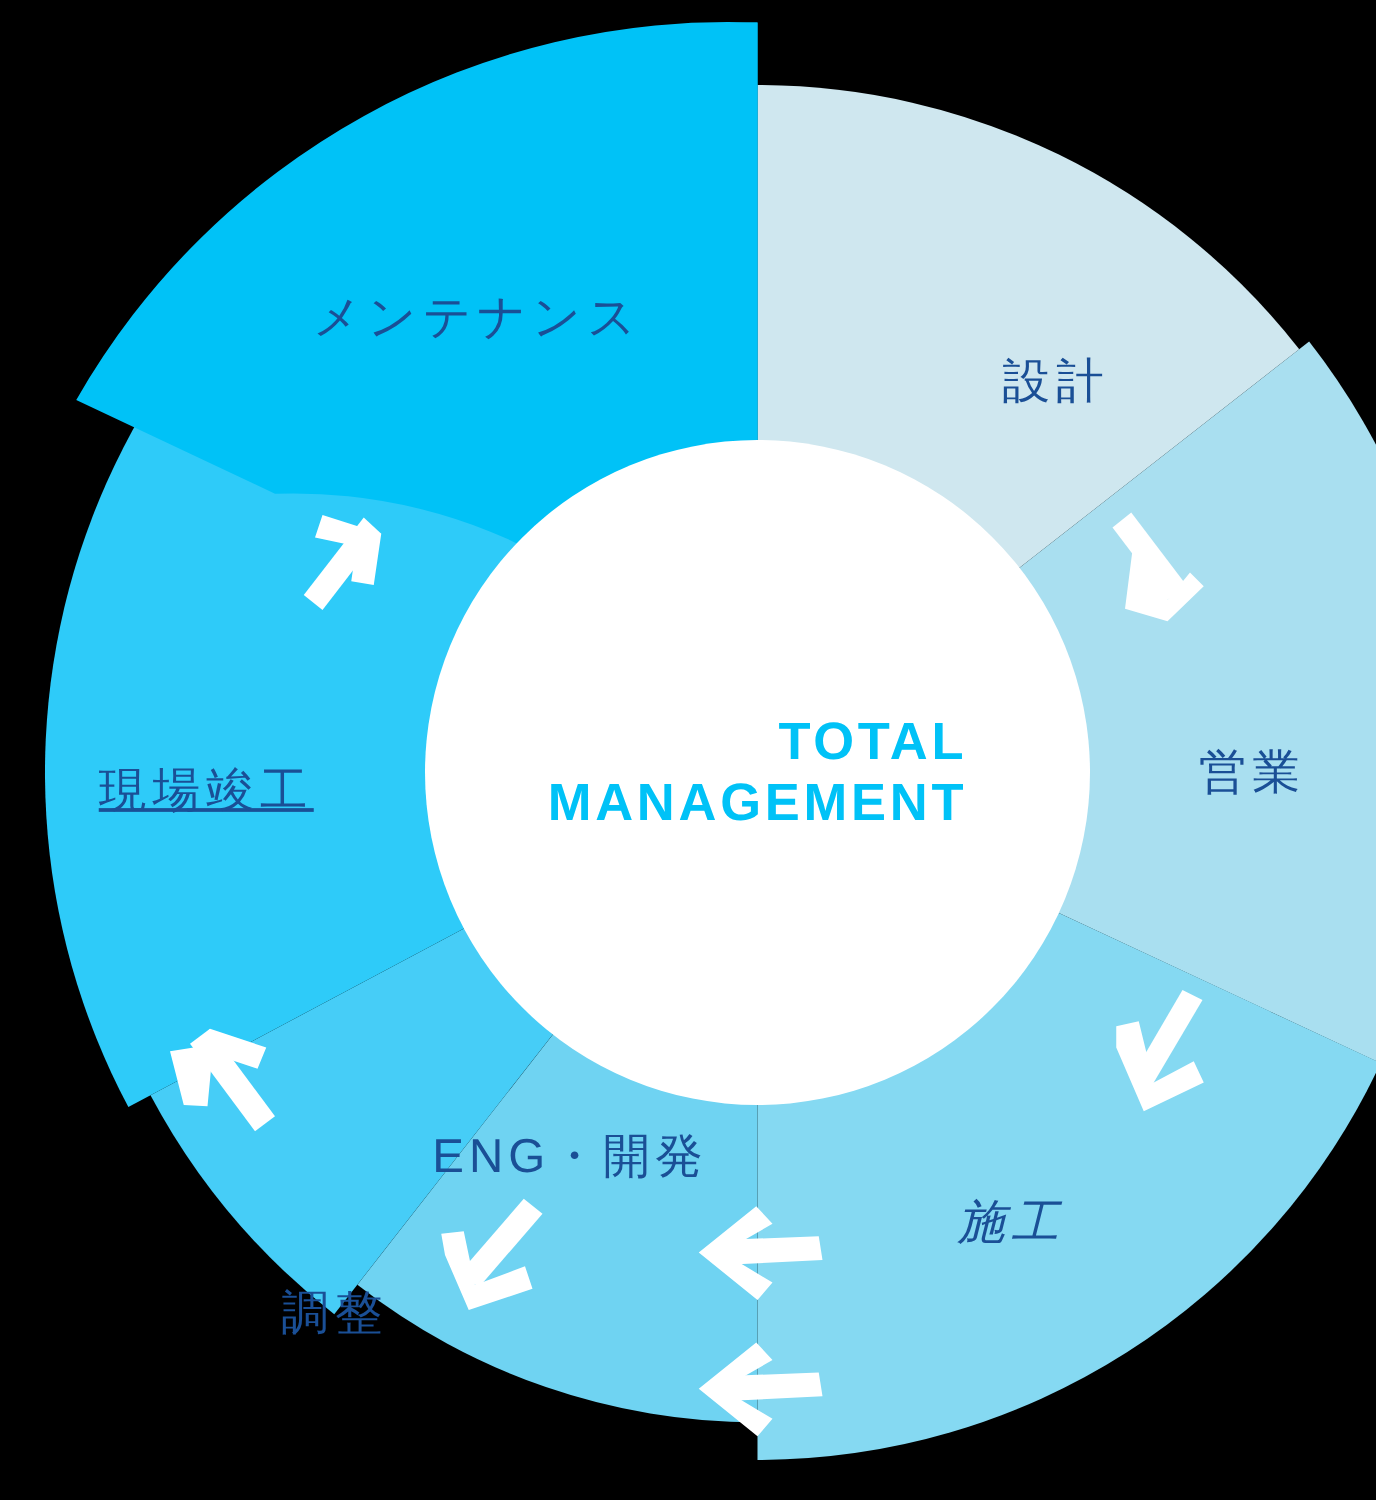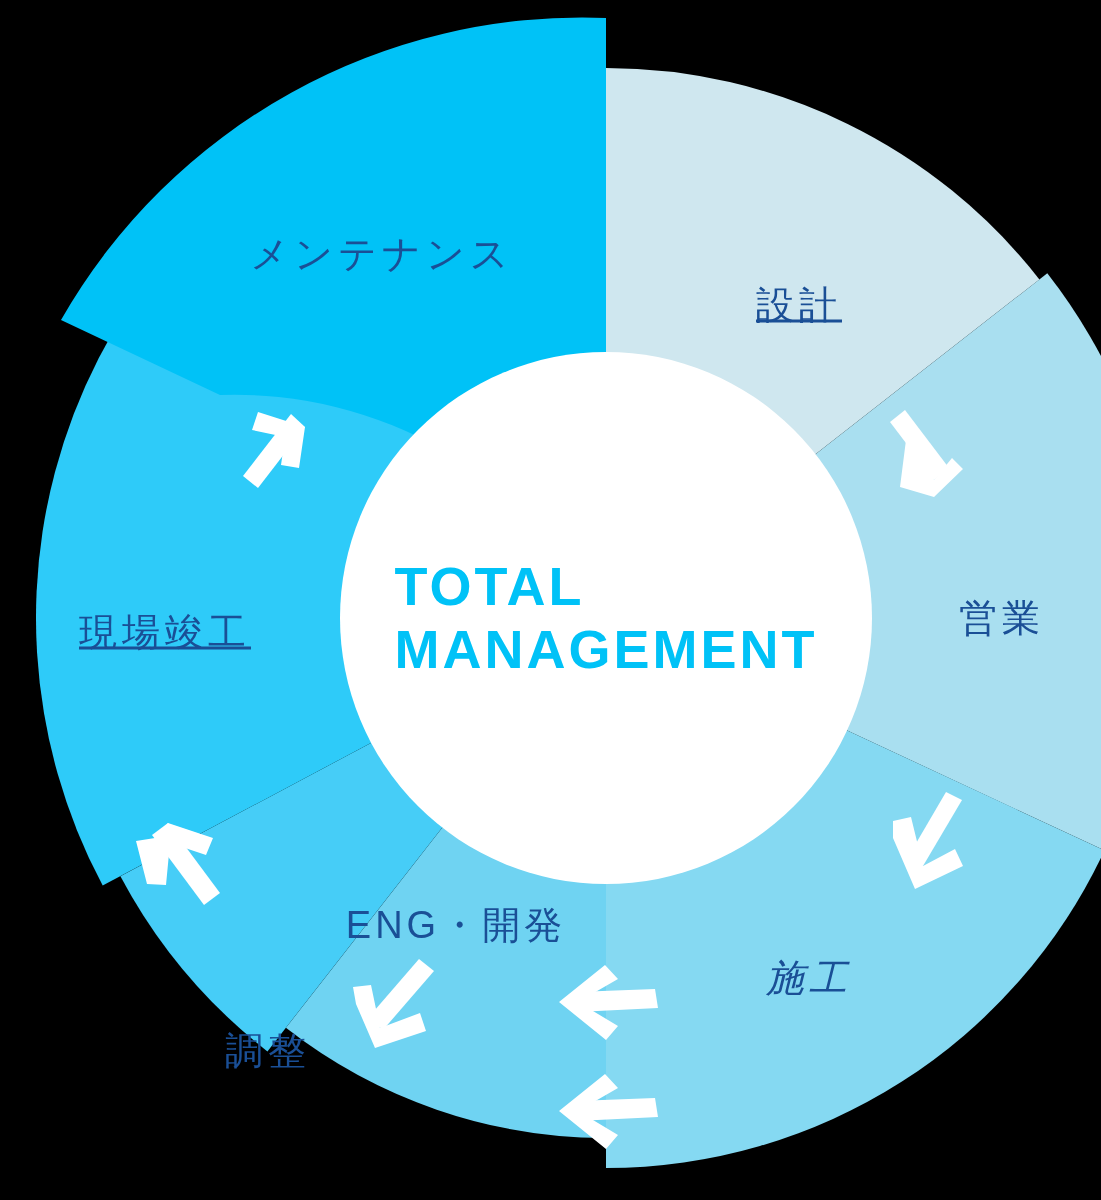"設計" div.seg-label { left: 799px -> 845px; text-decoration: underline -> none }
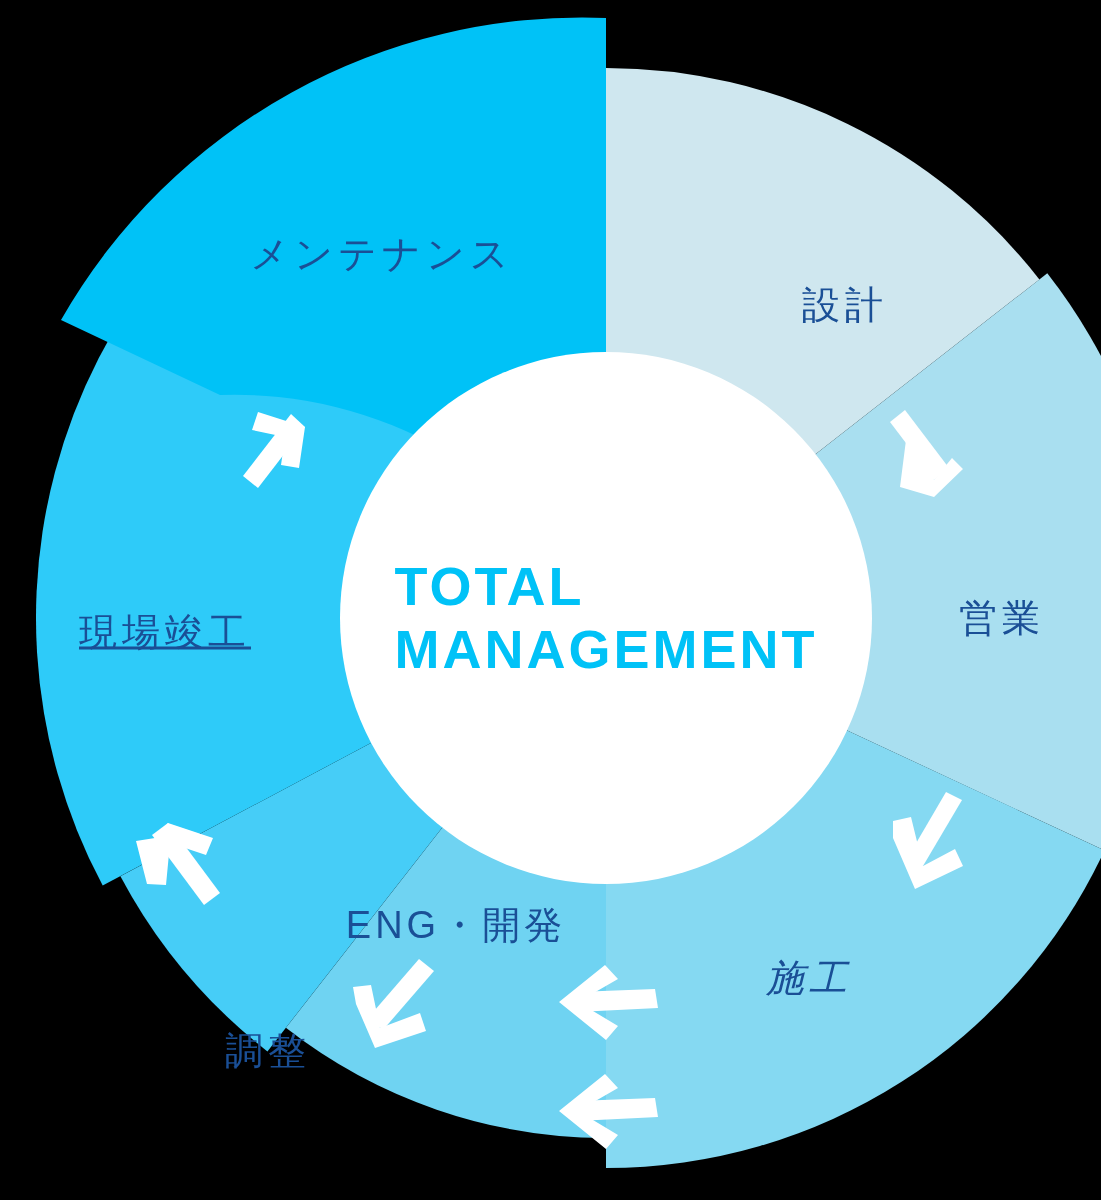"TOTAL" #center-title { font-size: 54px -> 42px; text-align: left -> right }
